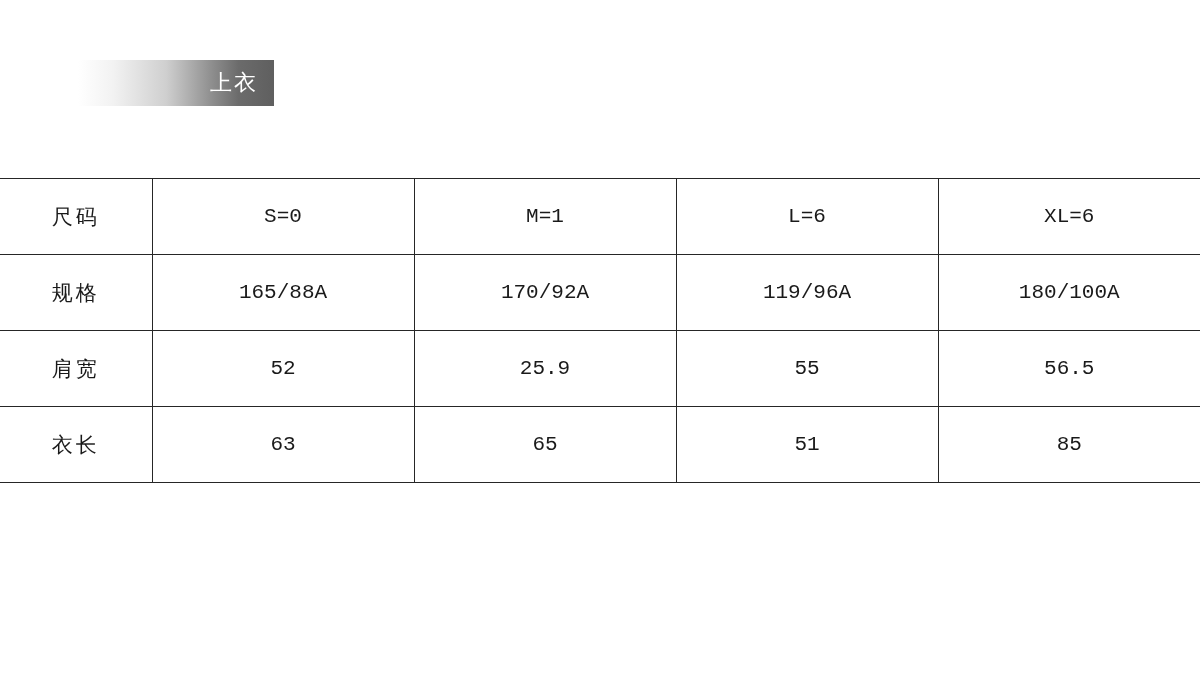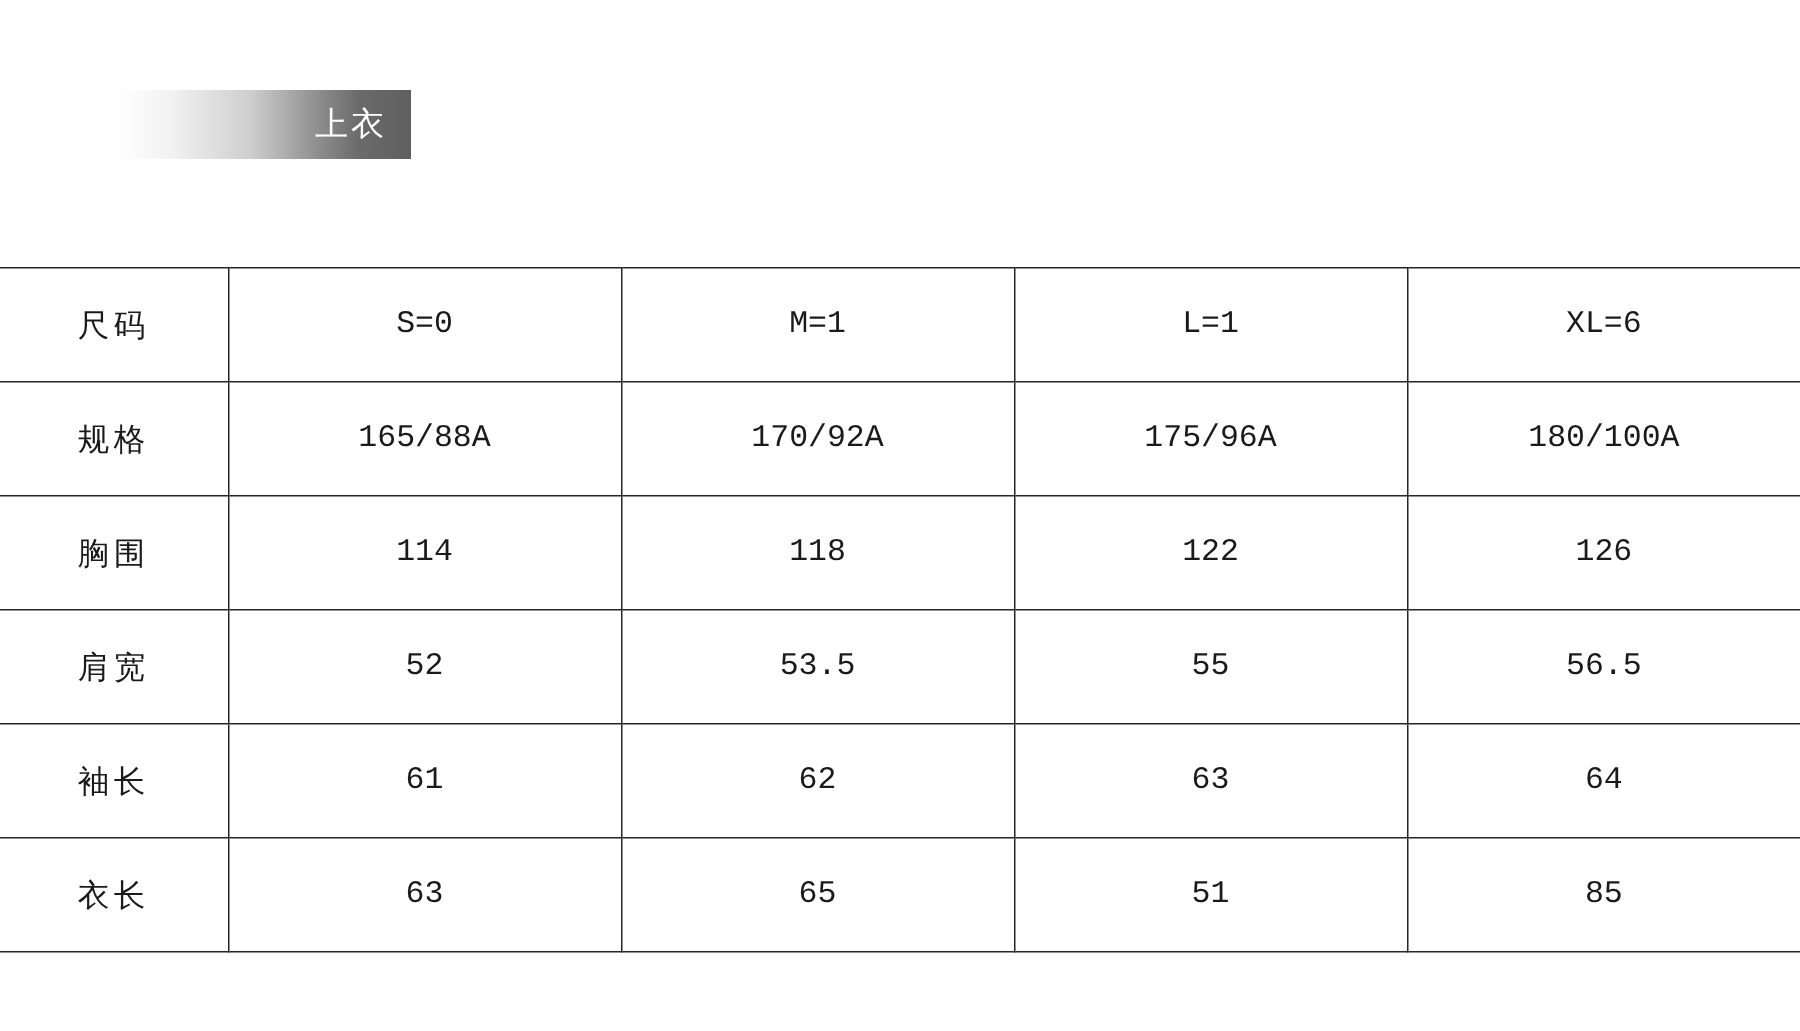"L=1" td.val { text: 1 -> 6 }
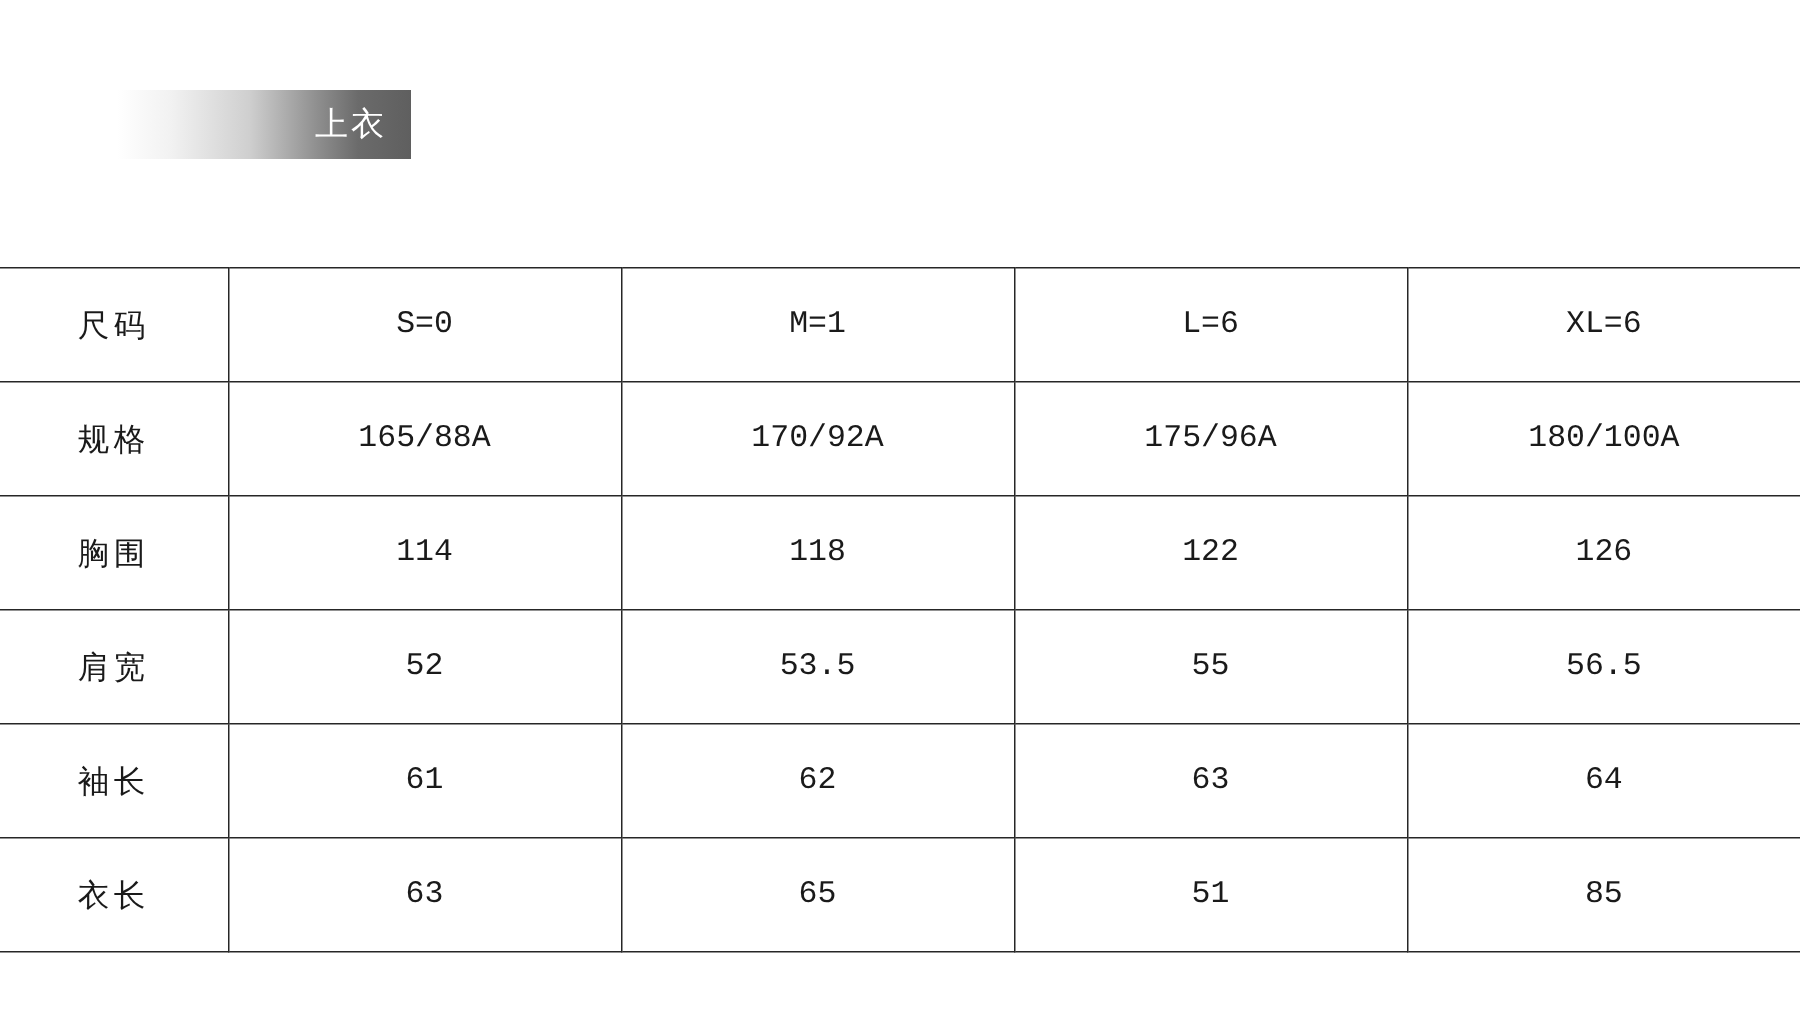"175/96A" td.val { text: 175/96A -> 119/96A }
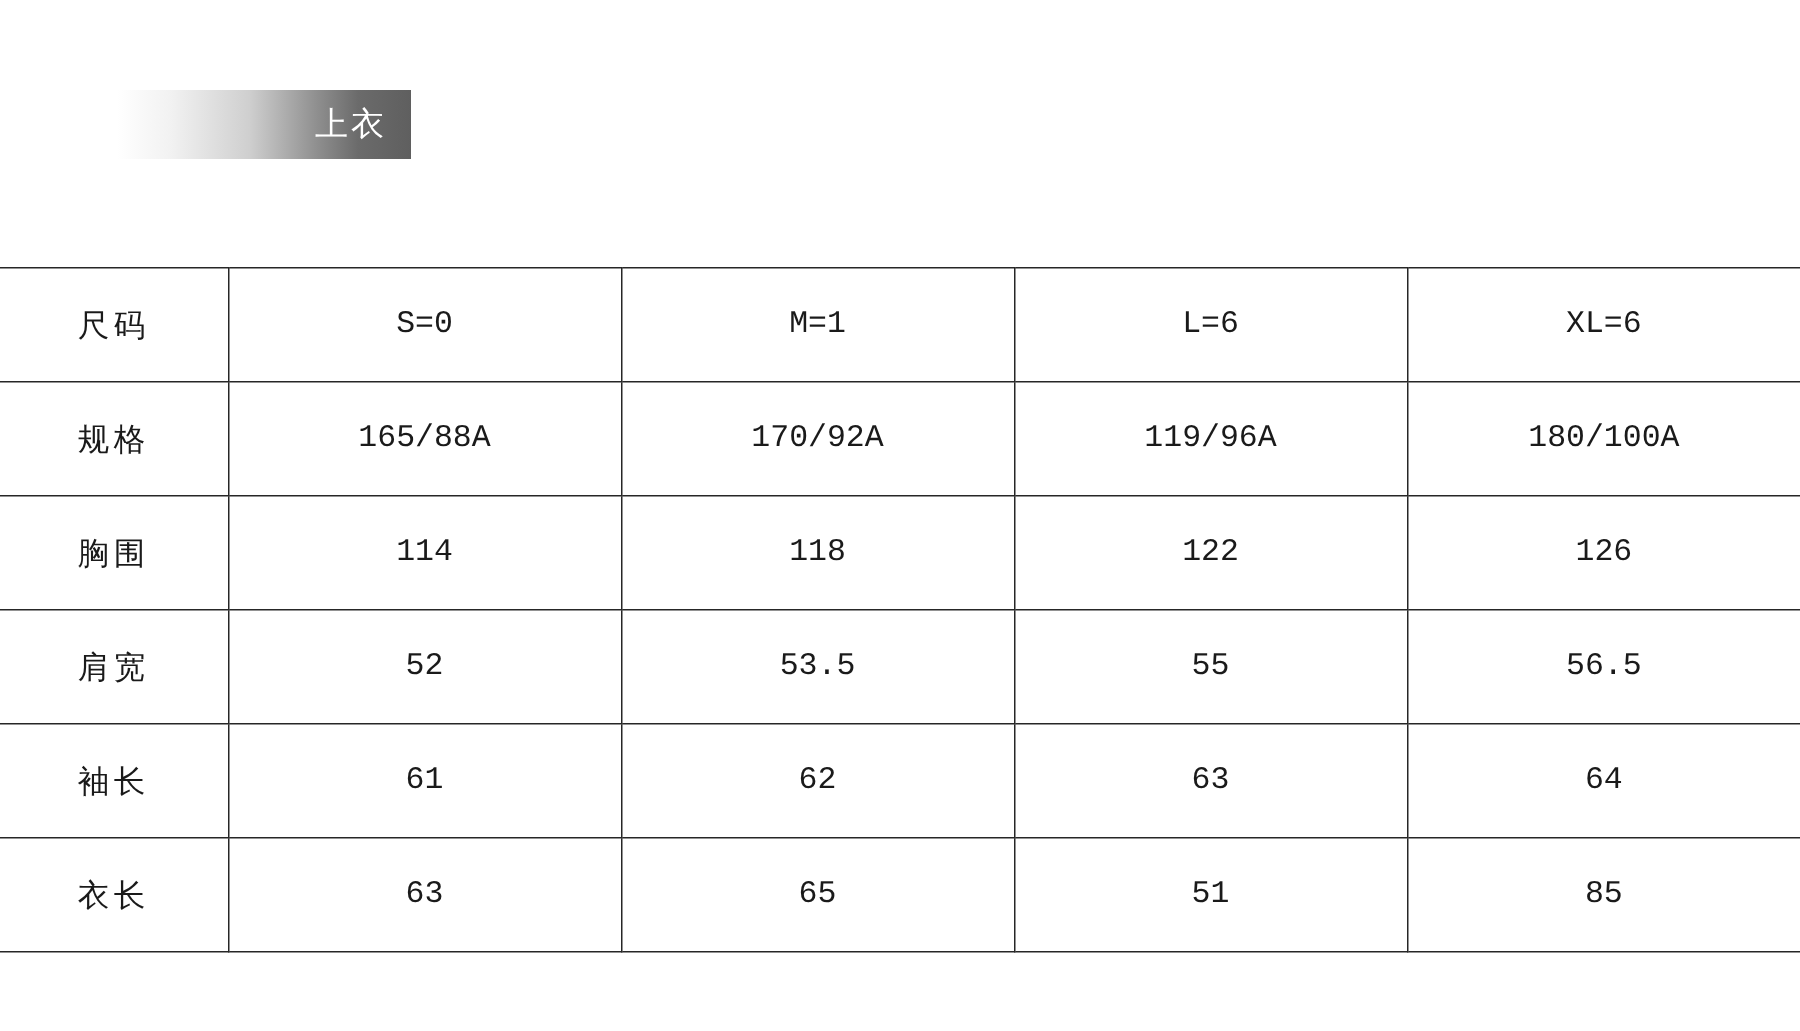"胸围" tr { html: <tr> <td>胸围</td> <td>114</td> <td>118</td> <td>122</td> <td>126</td> </tr> -> none }
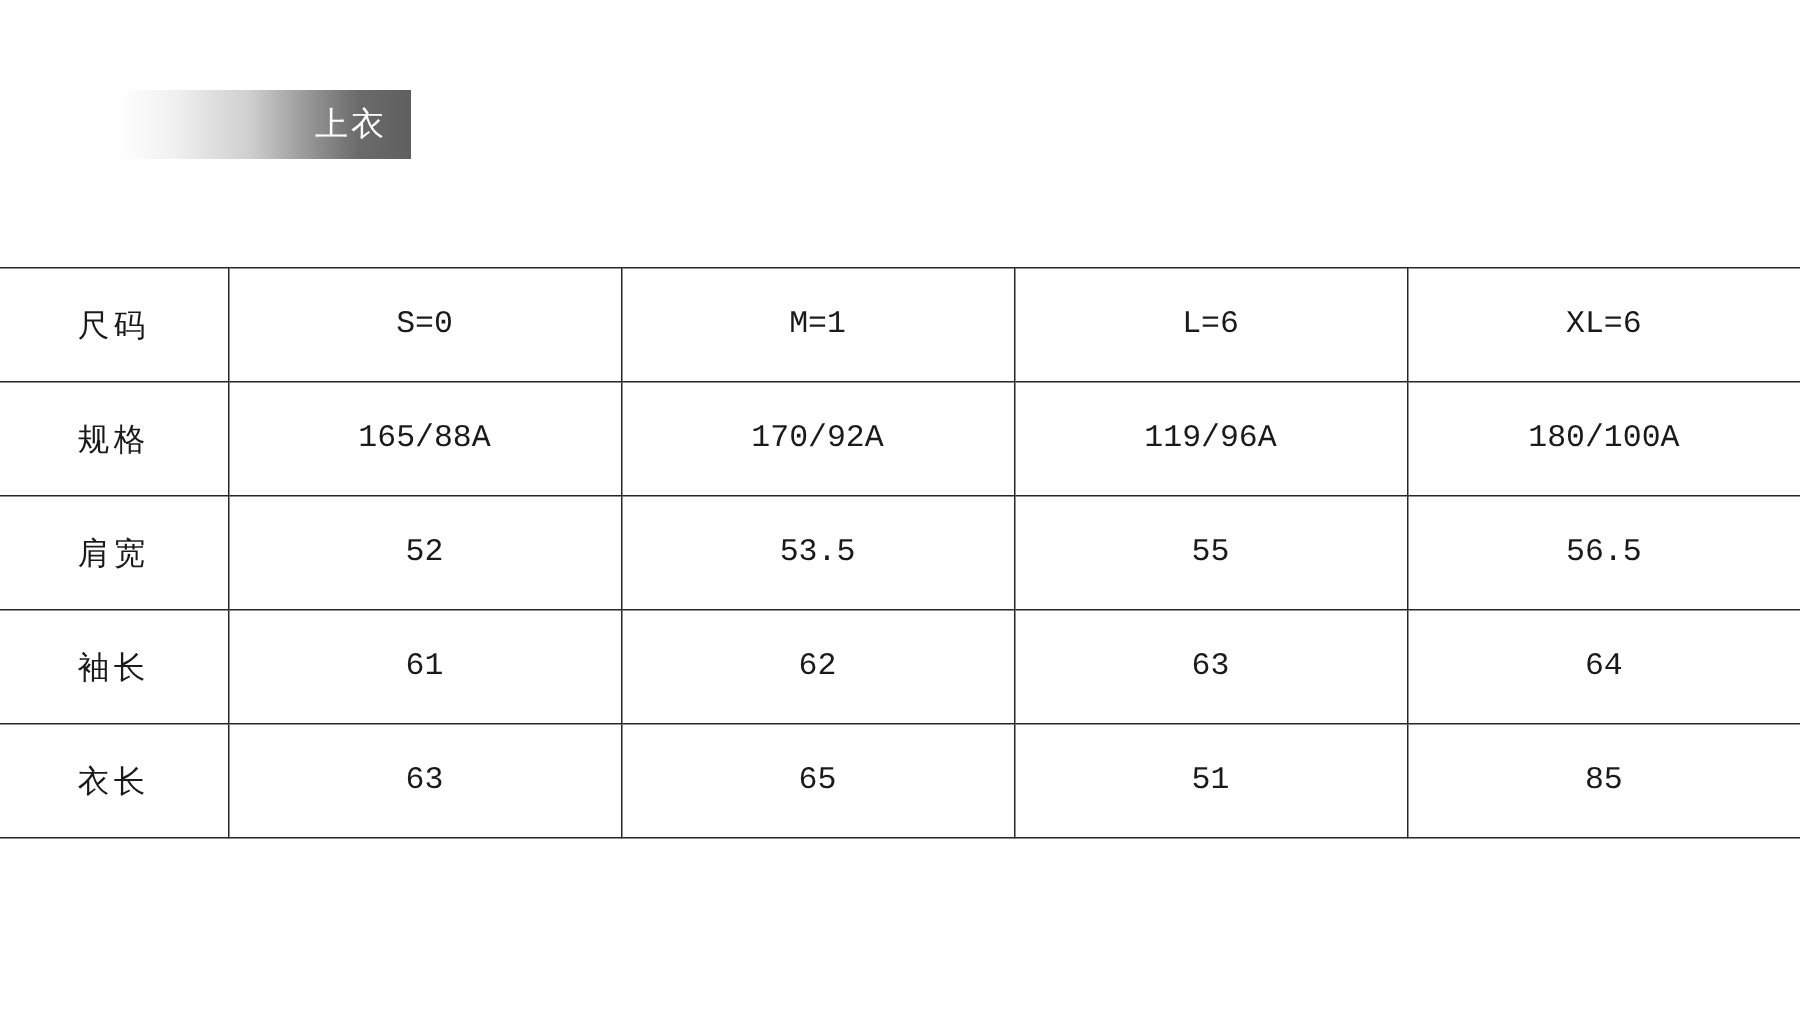"53.5" td.val { text: 53.5 -> 25.9 }
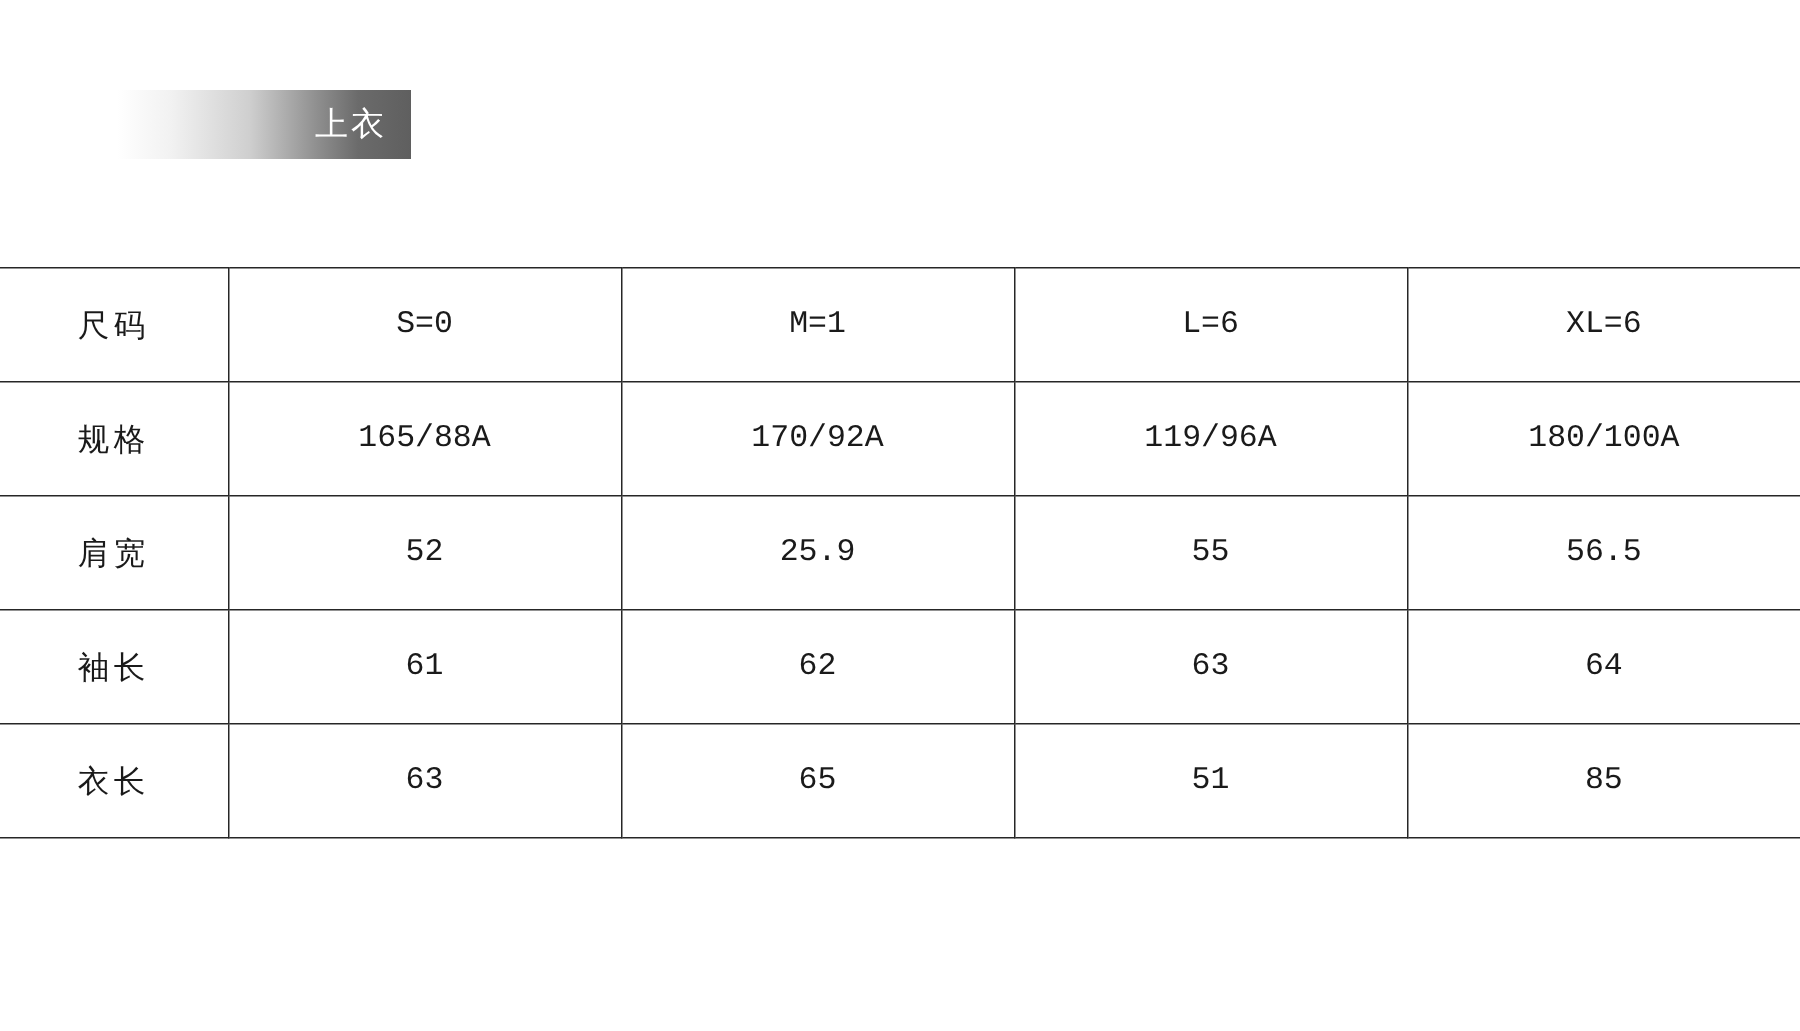"袖长" tr { html: <tr> <td>袖长</td> <td>61</td> <td>62</td> <td>63</td> <td>64</td> </tr> -> none }
